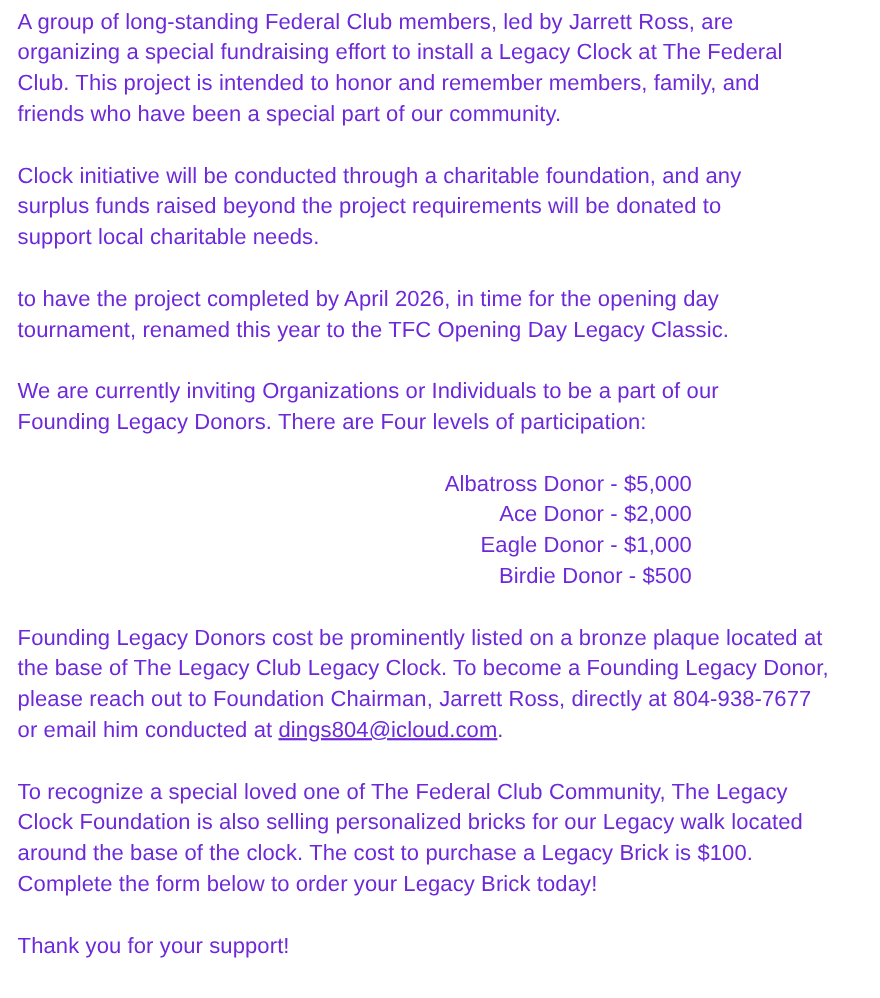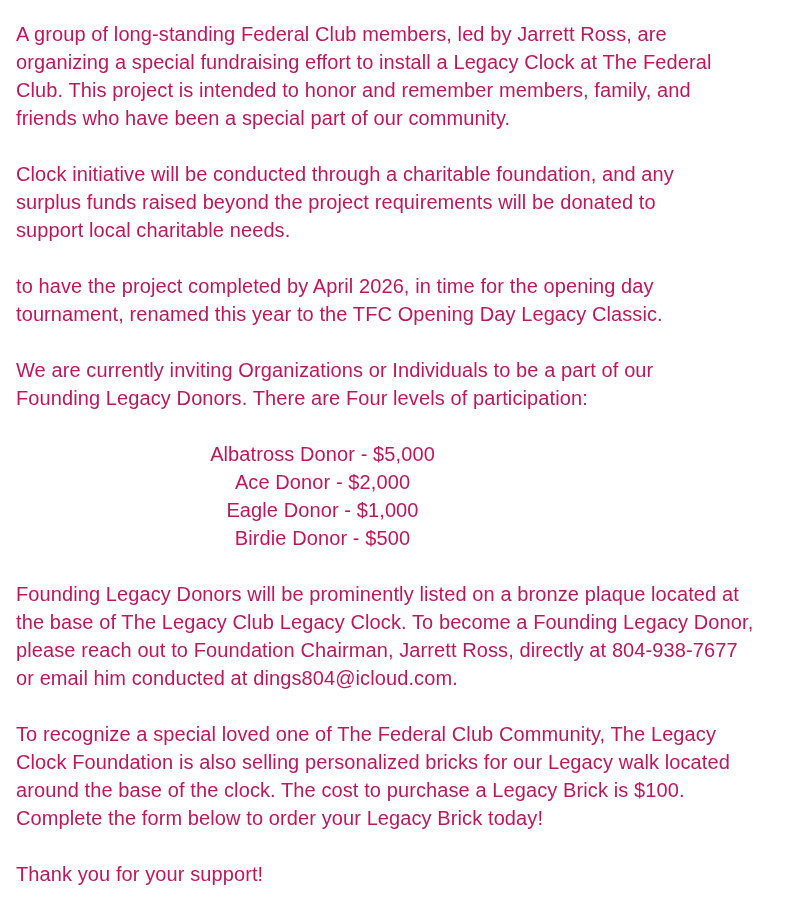"A group of long-standing Federal" .page { color: #be185d -> #6d28d9; padding: 20px 10px 0 16px -> 6px 10px 0 16px }
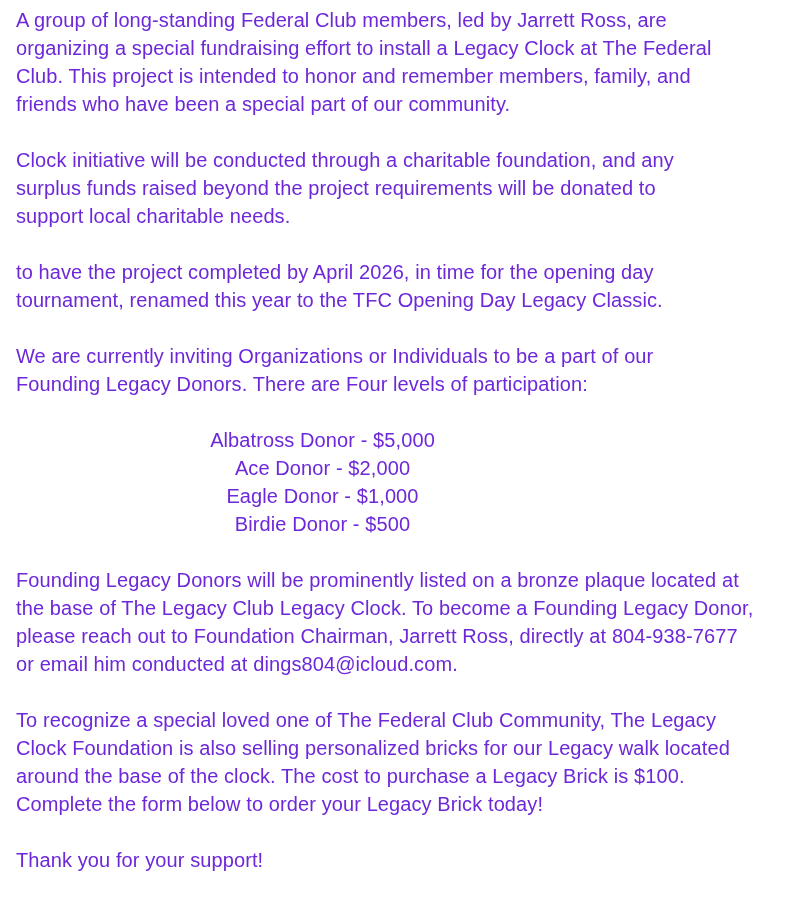"Albatross Donor - $5,000" .centered .line { text-align: center -> right }
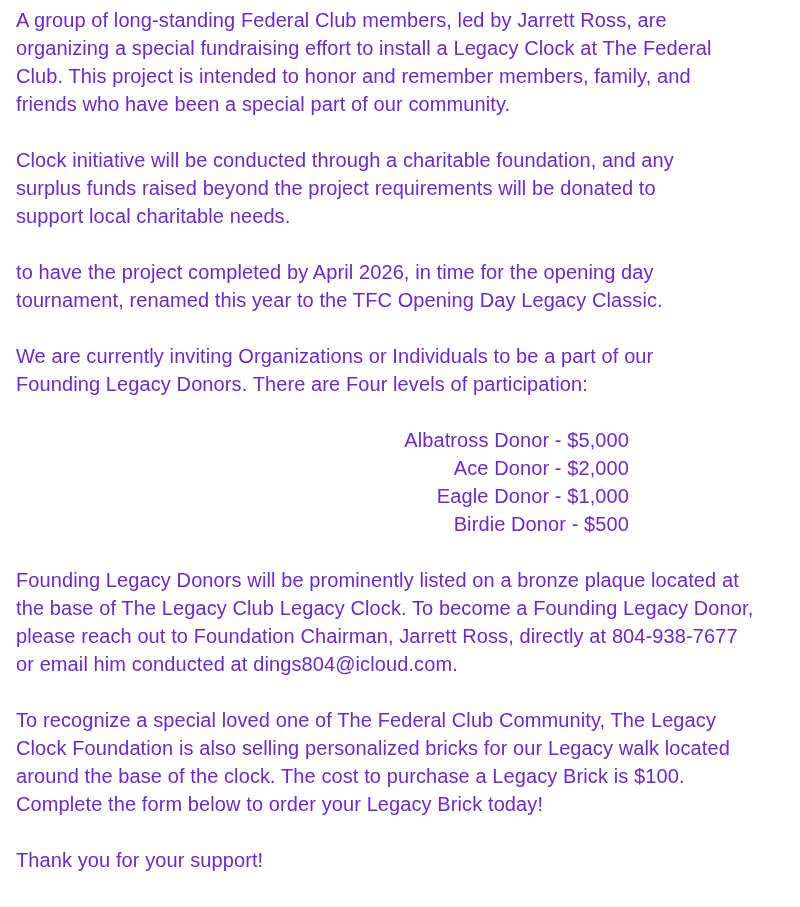"Founding Legacy Donors will be" span.line { text: will -> cost }
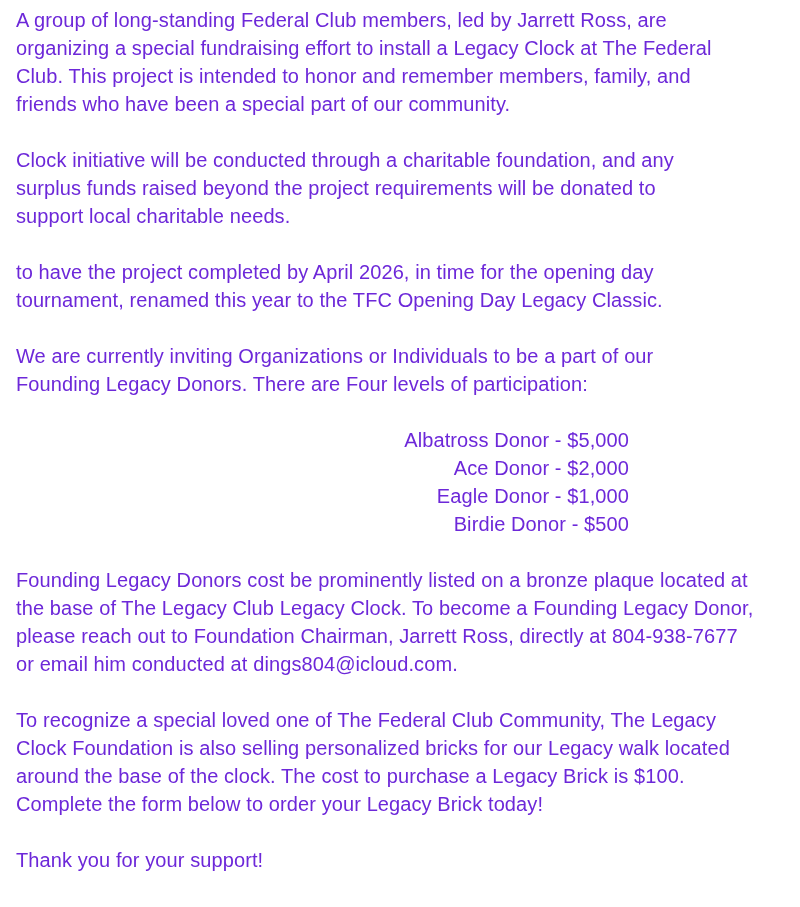"dings804@icloud.com" a.email-link { text-decoration: none -> underline }
